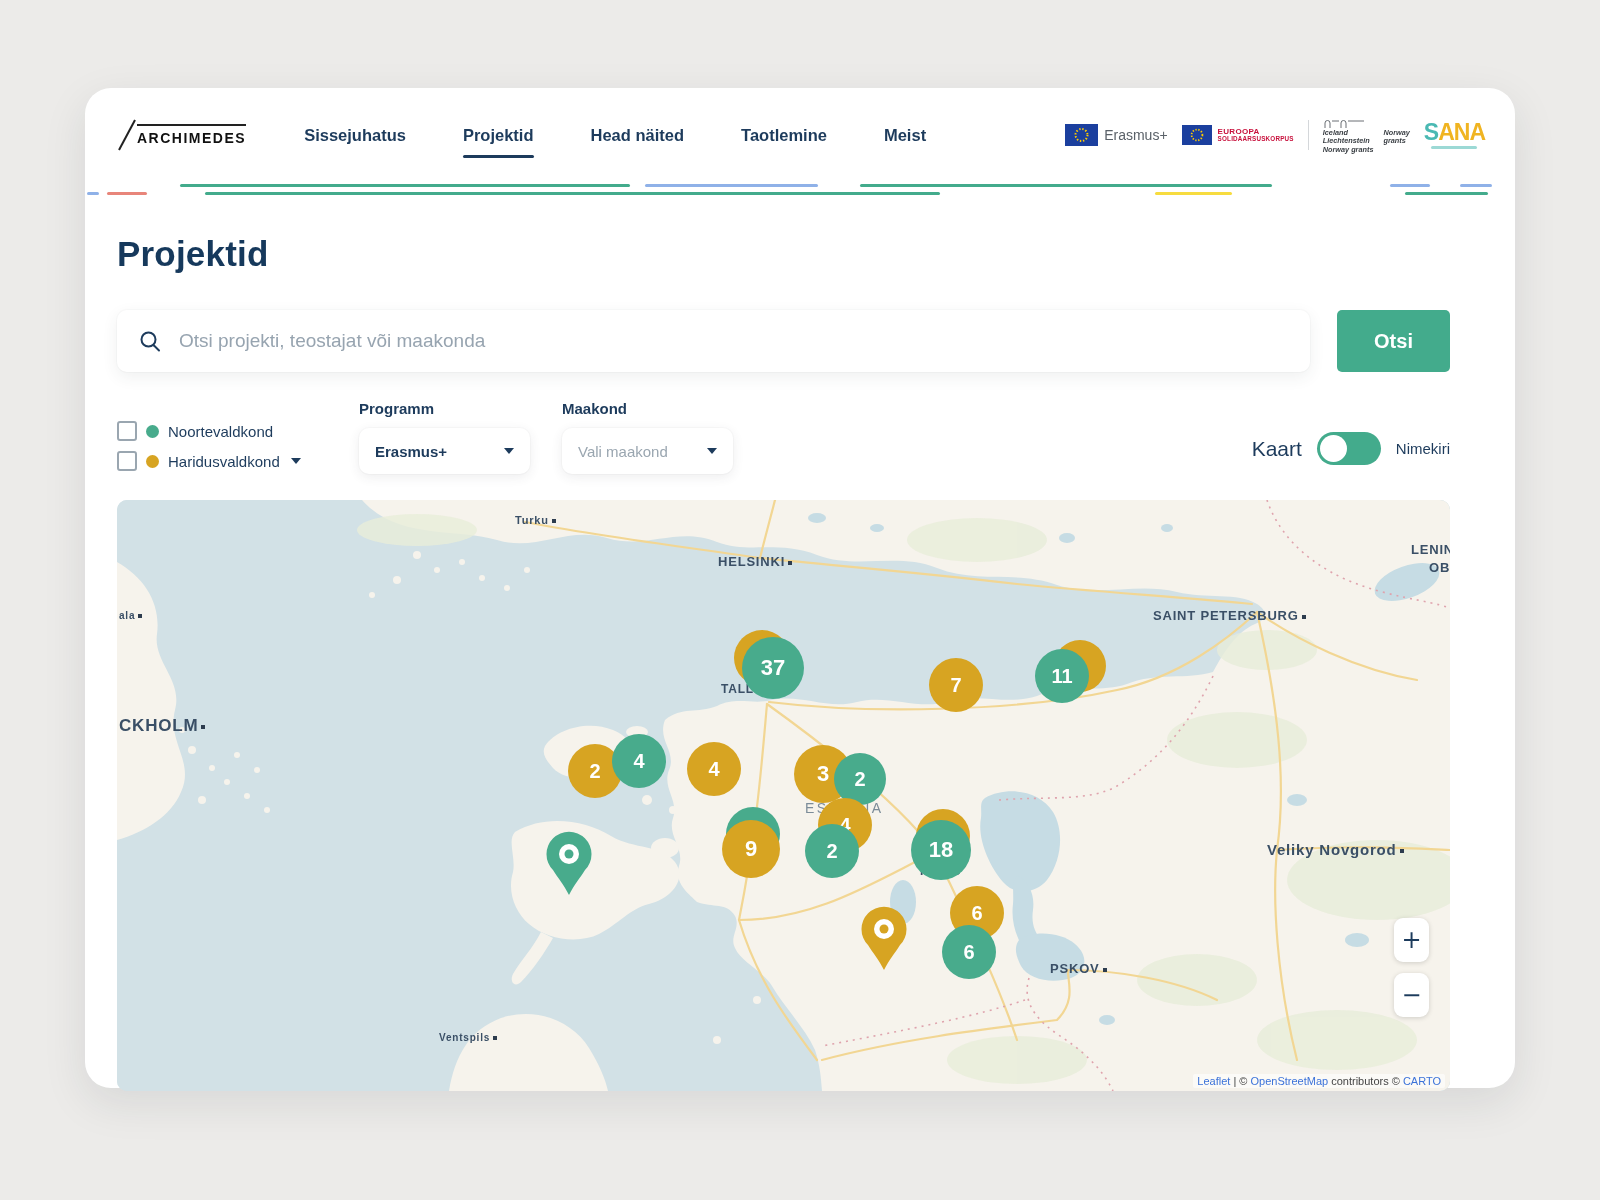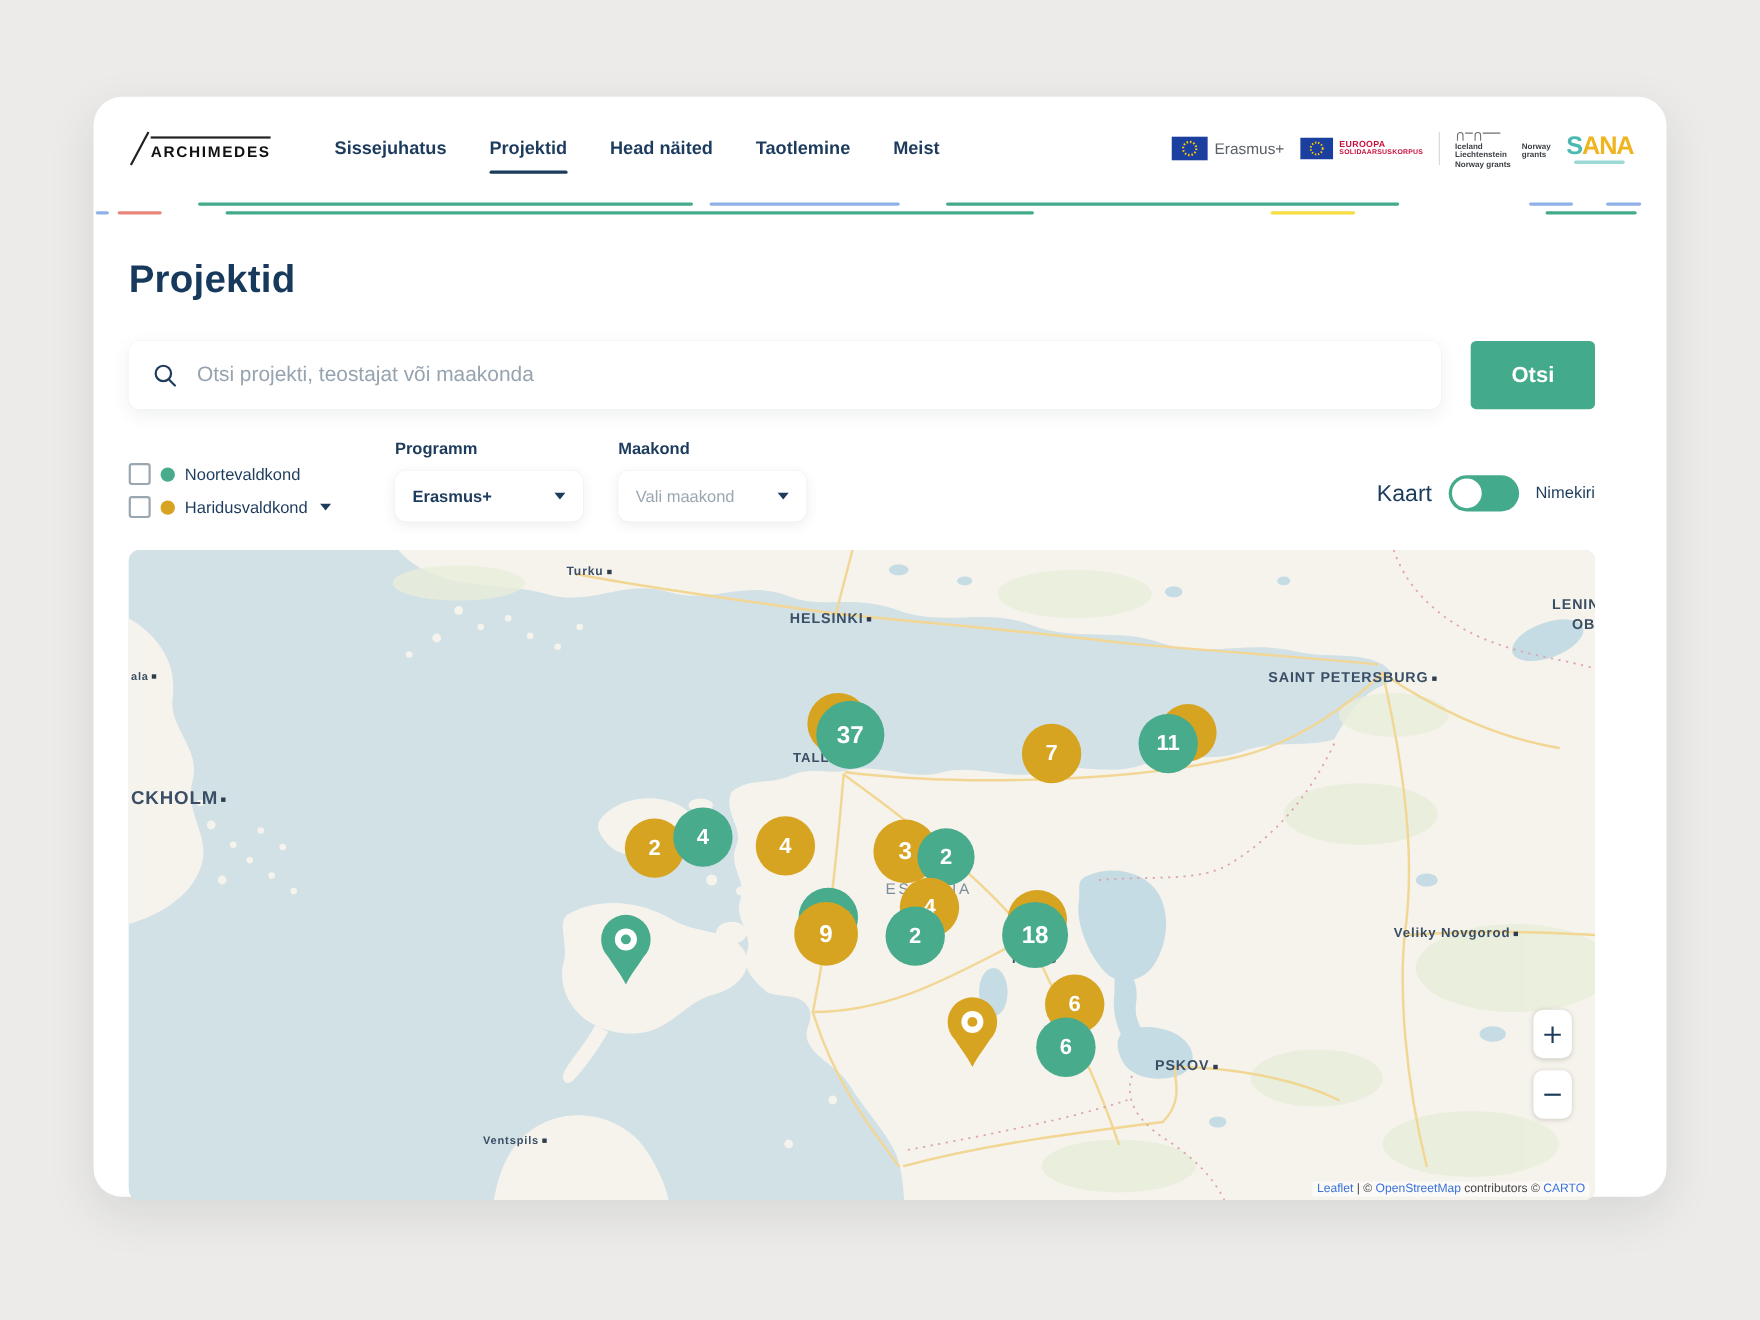"Sissejuhatus" .main-nav { gap: 39px -> 57px }
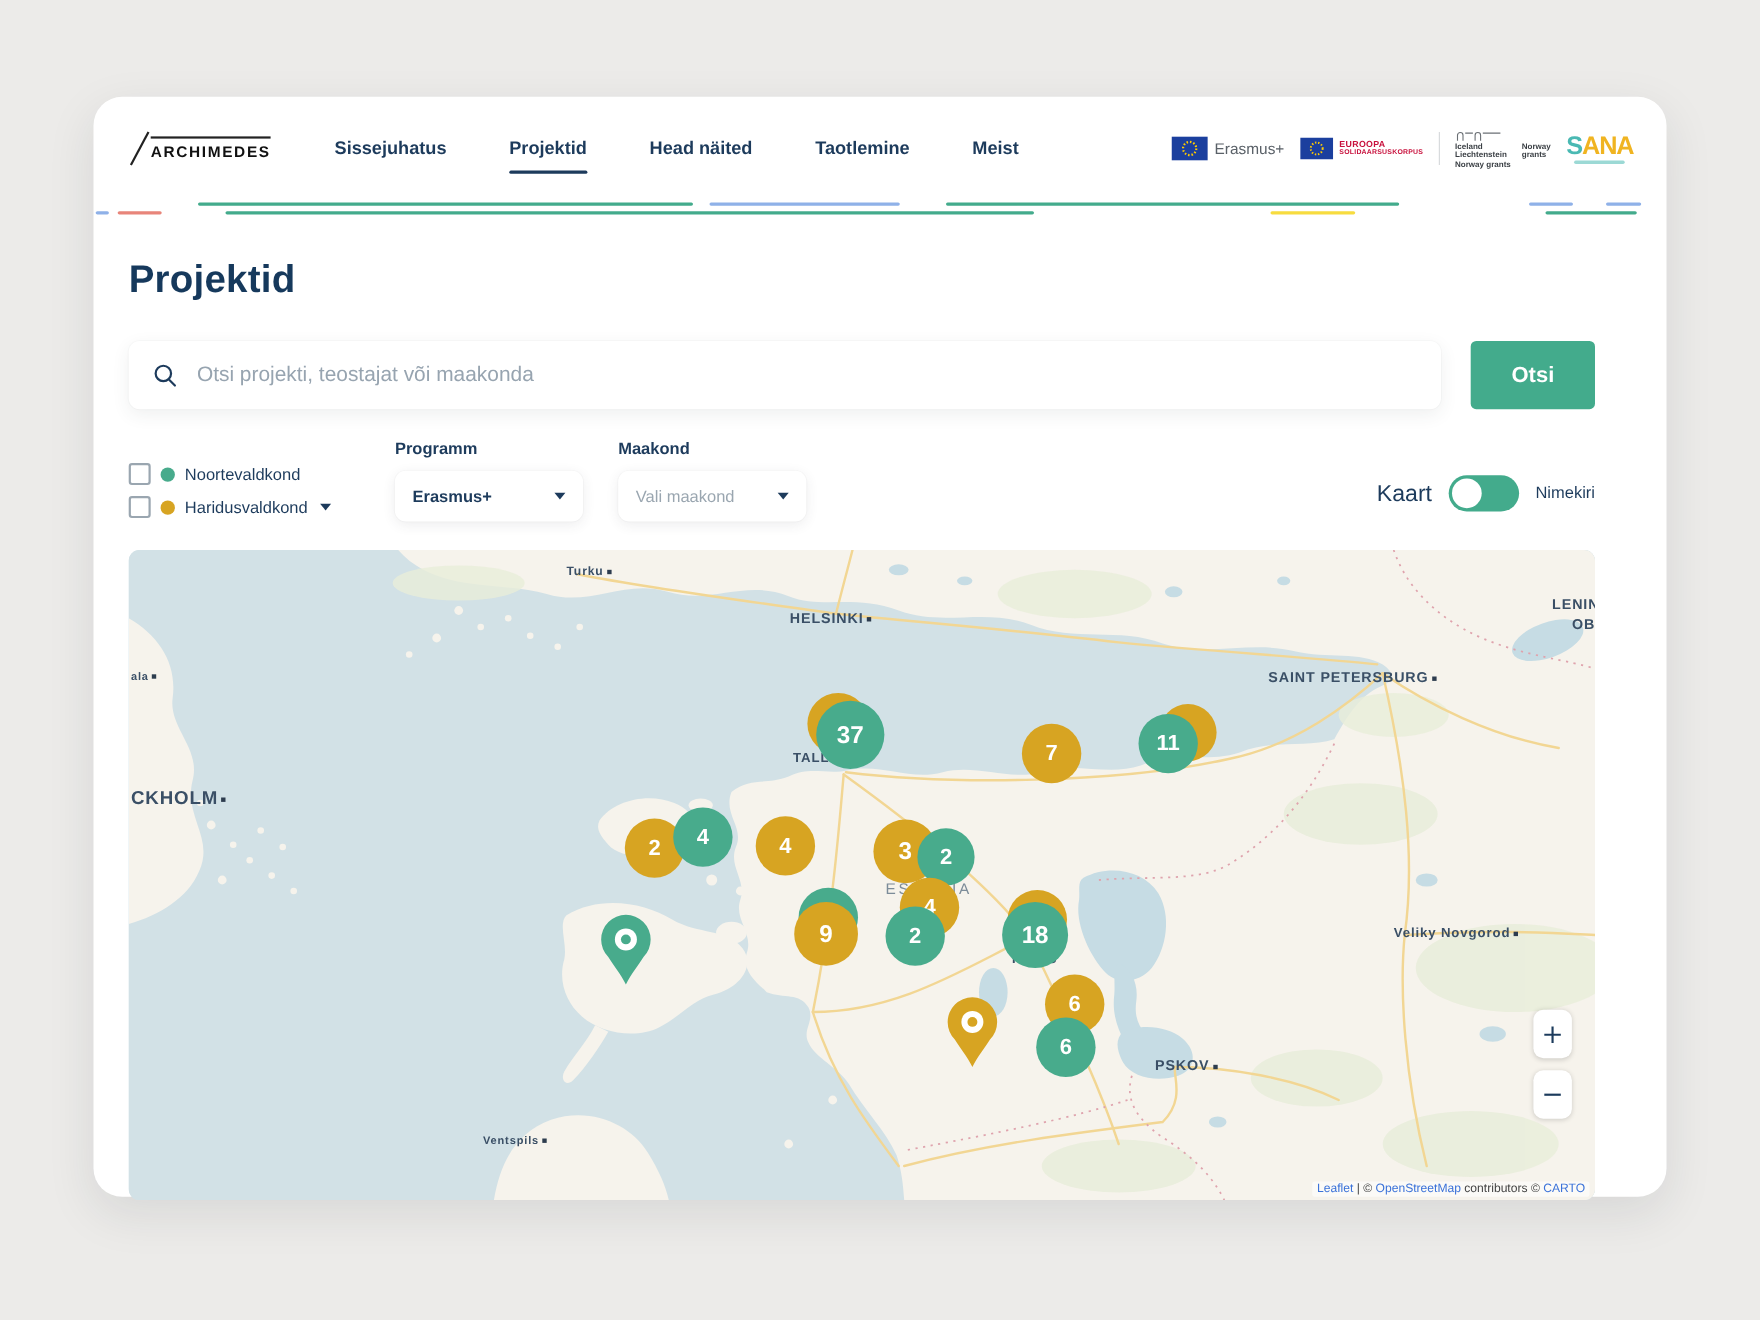"Iceland" .grants-col { font-style: none -> italic }
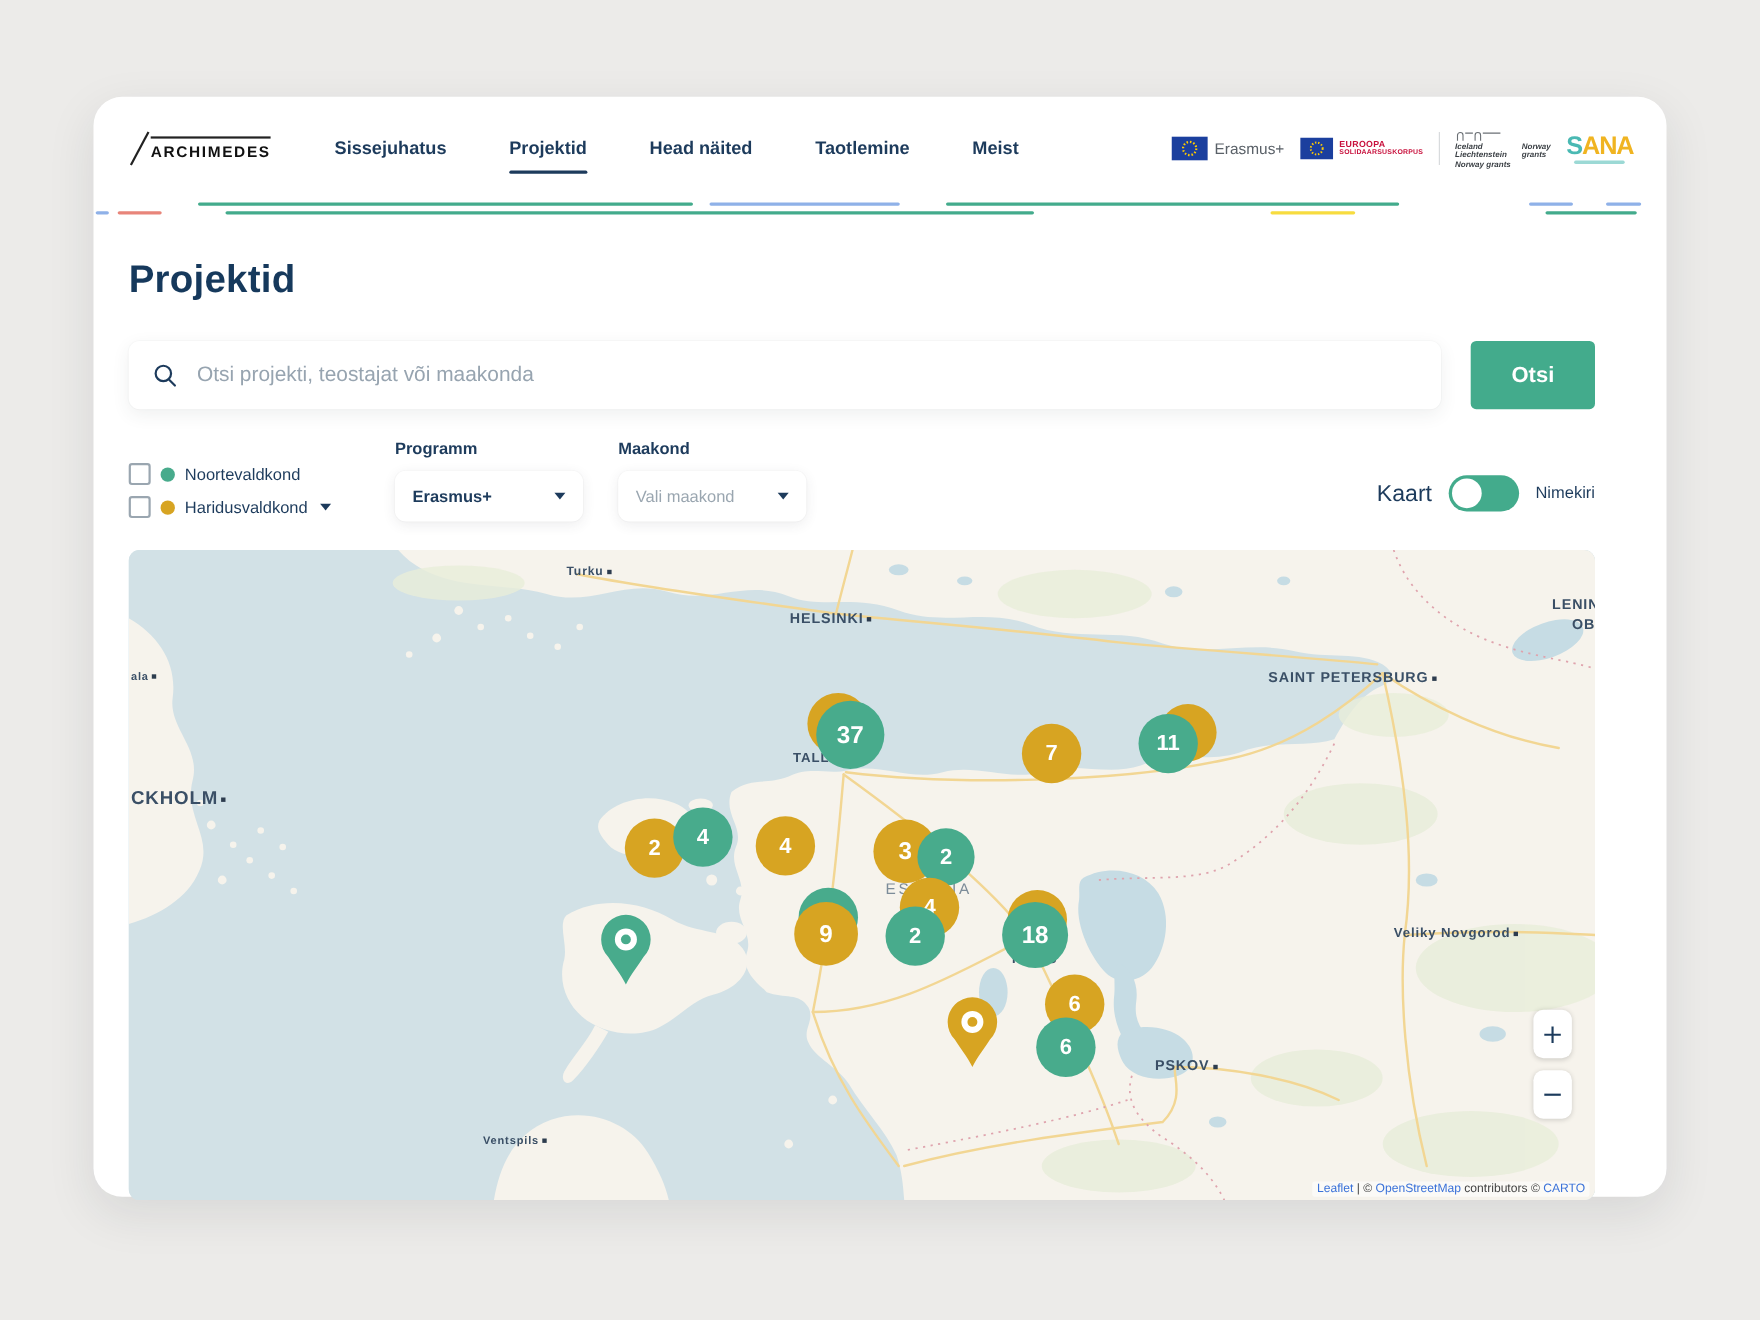"Veliky Novgorod" span.map-label { font-size: 12px -> 15px }
